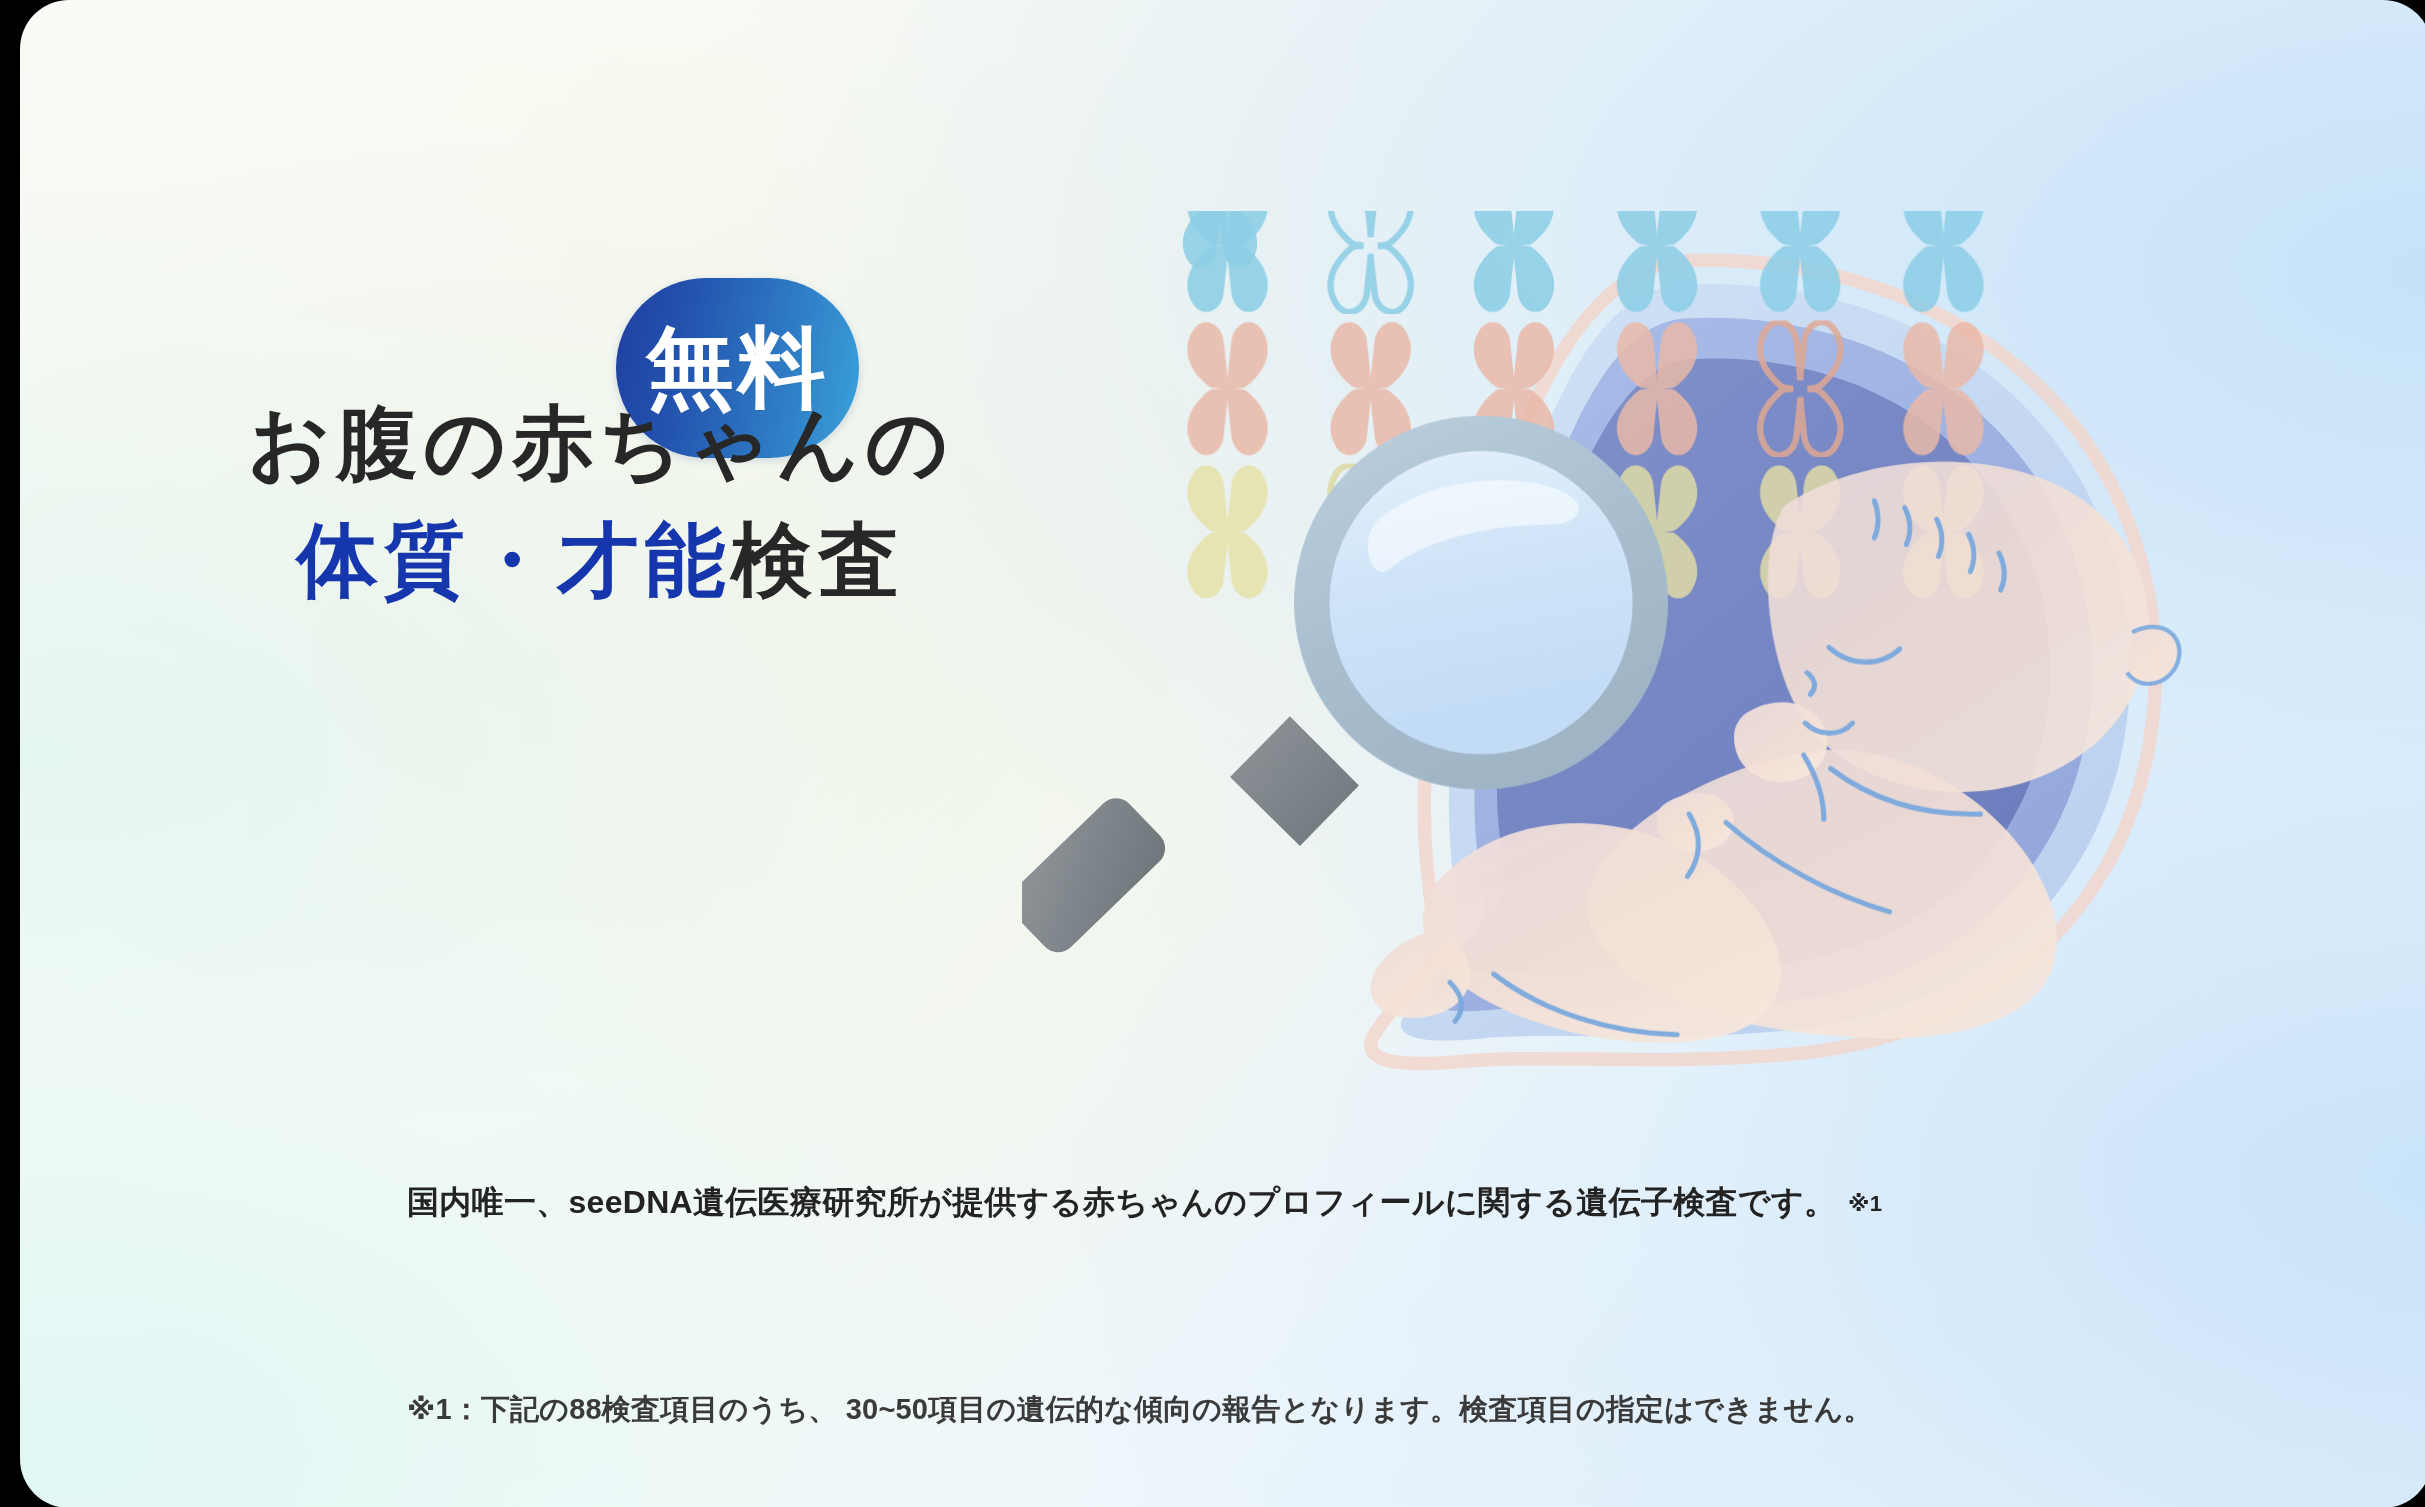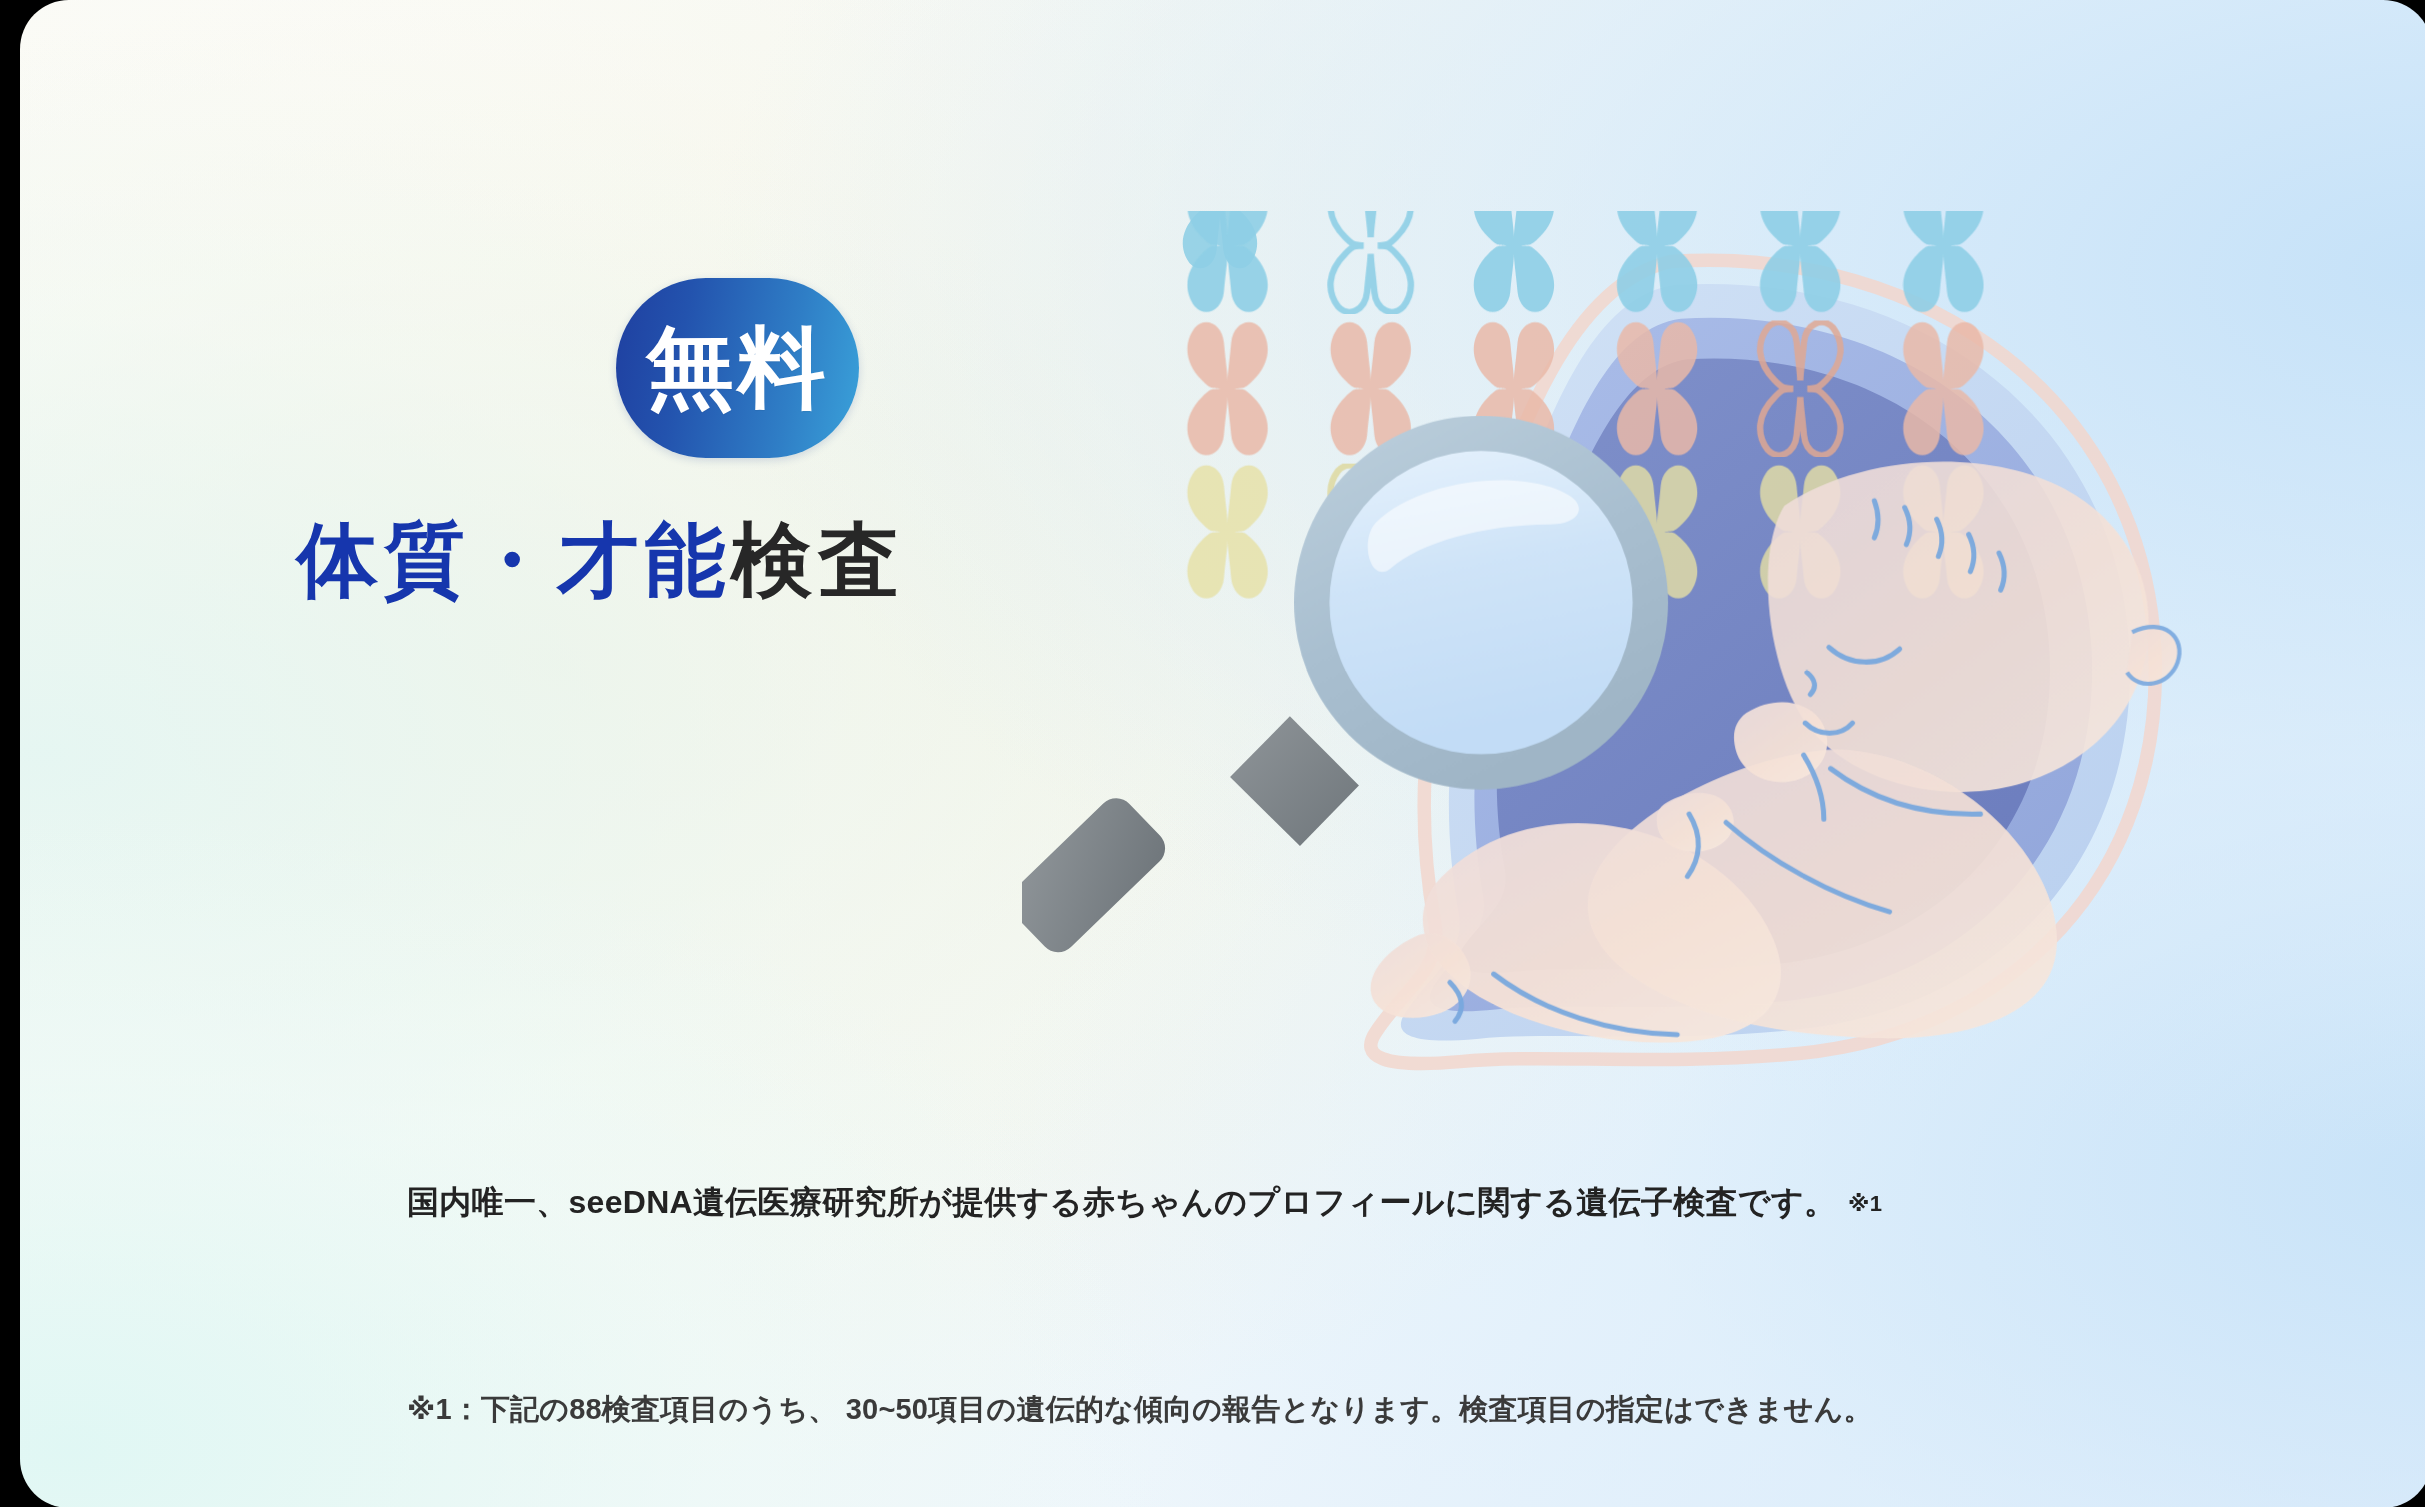"お腹の赤ちゃんの" div.title-line { html: none -> <div> <span>お腹の赤ちゃんの</span> </div> }
